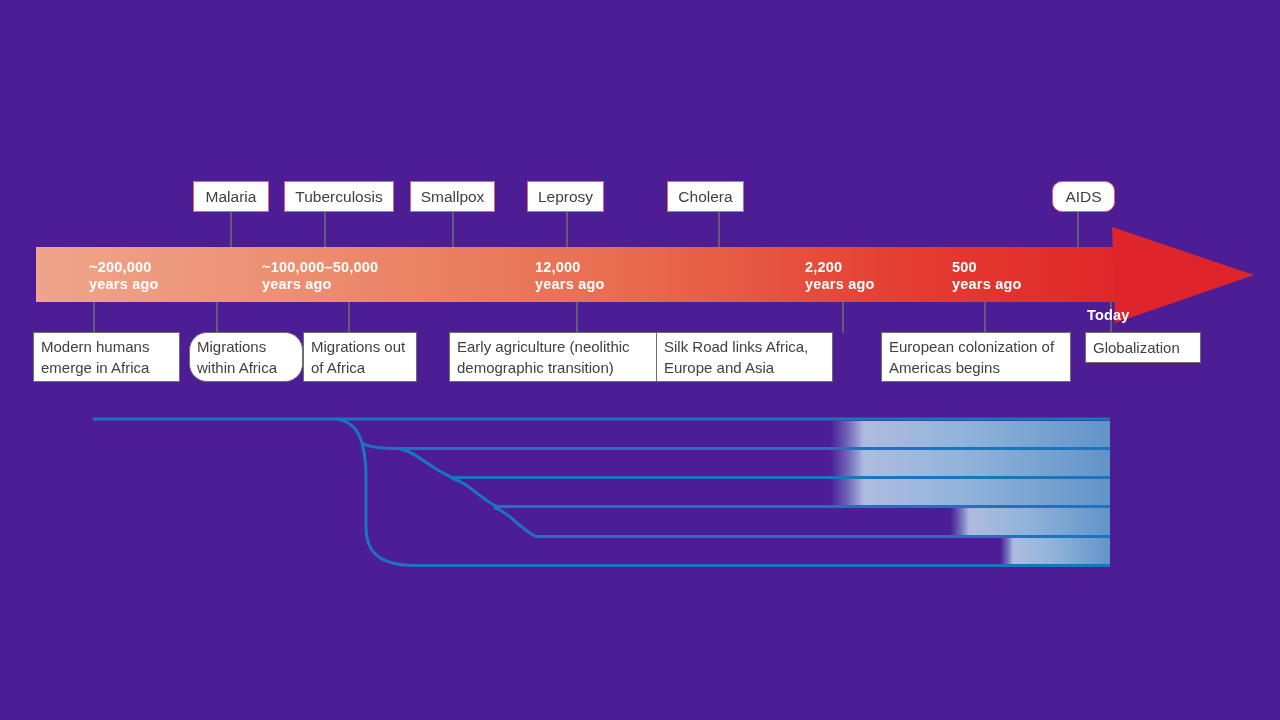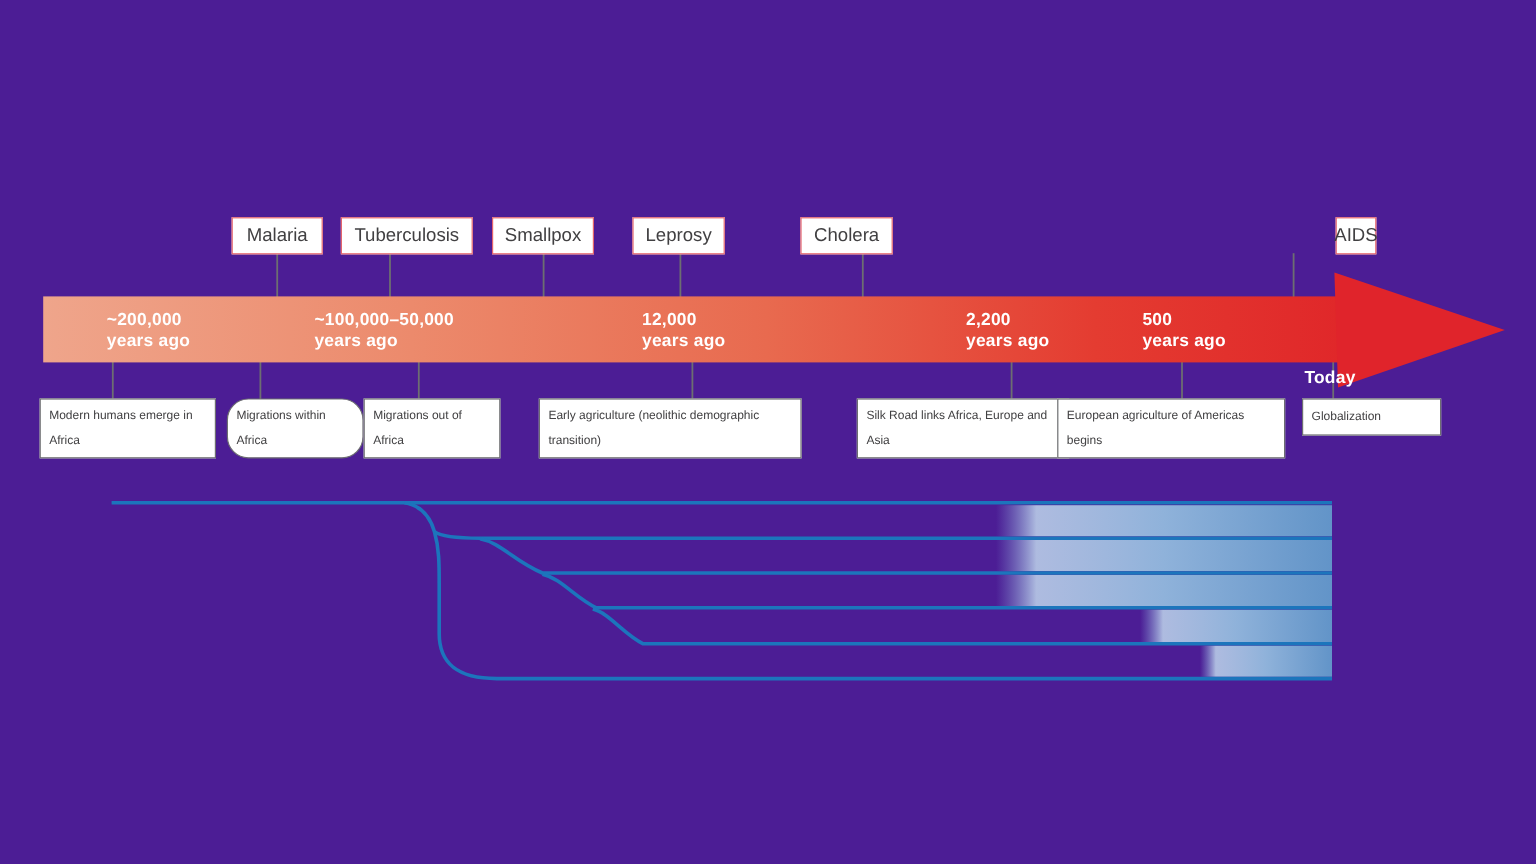"AIDS" div.dbox { border-radius: none -> 10px; left: 1113px -> 1052px; width: 34px -> 63px }
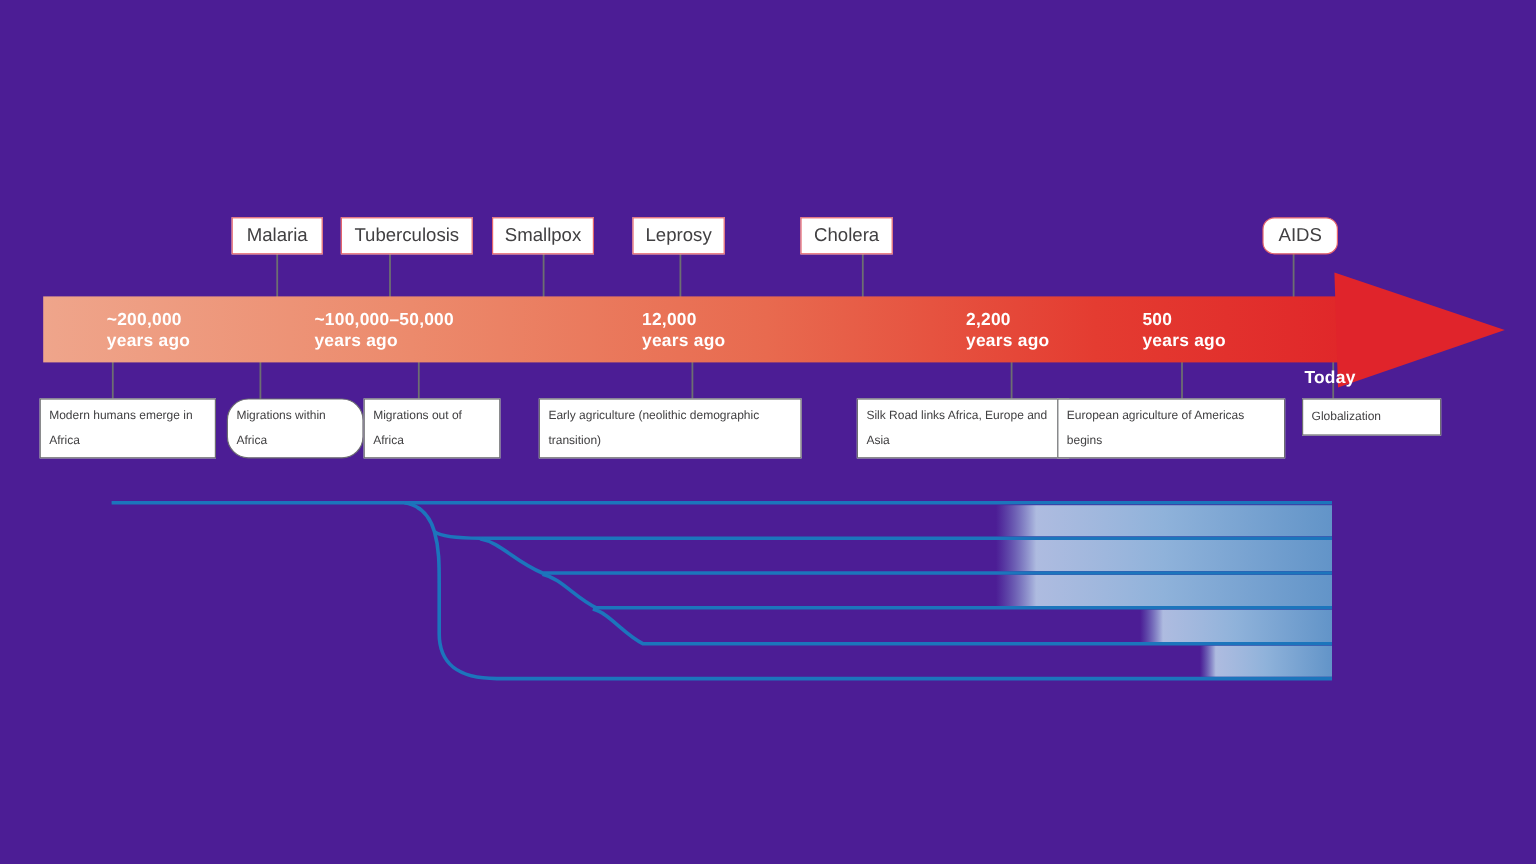"Modern humans emerge in Africa" .ebox { font-size: 10px -> 15px }
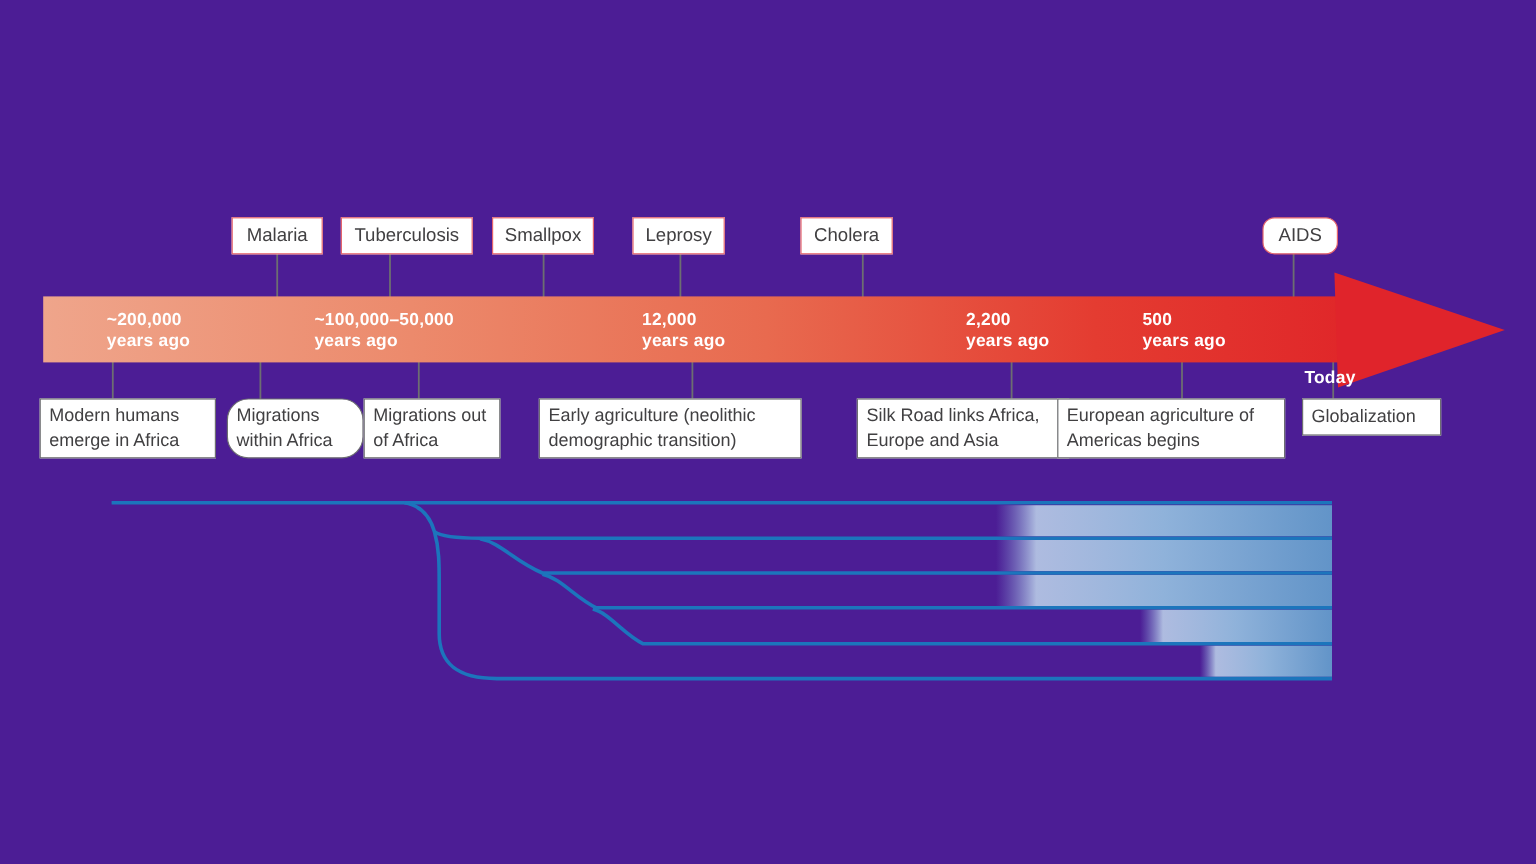"Silk Road links Africa, Europe" div.ebox { left: 714px -> 656px }
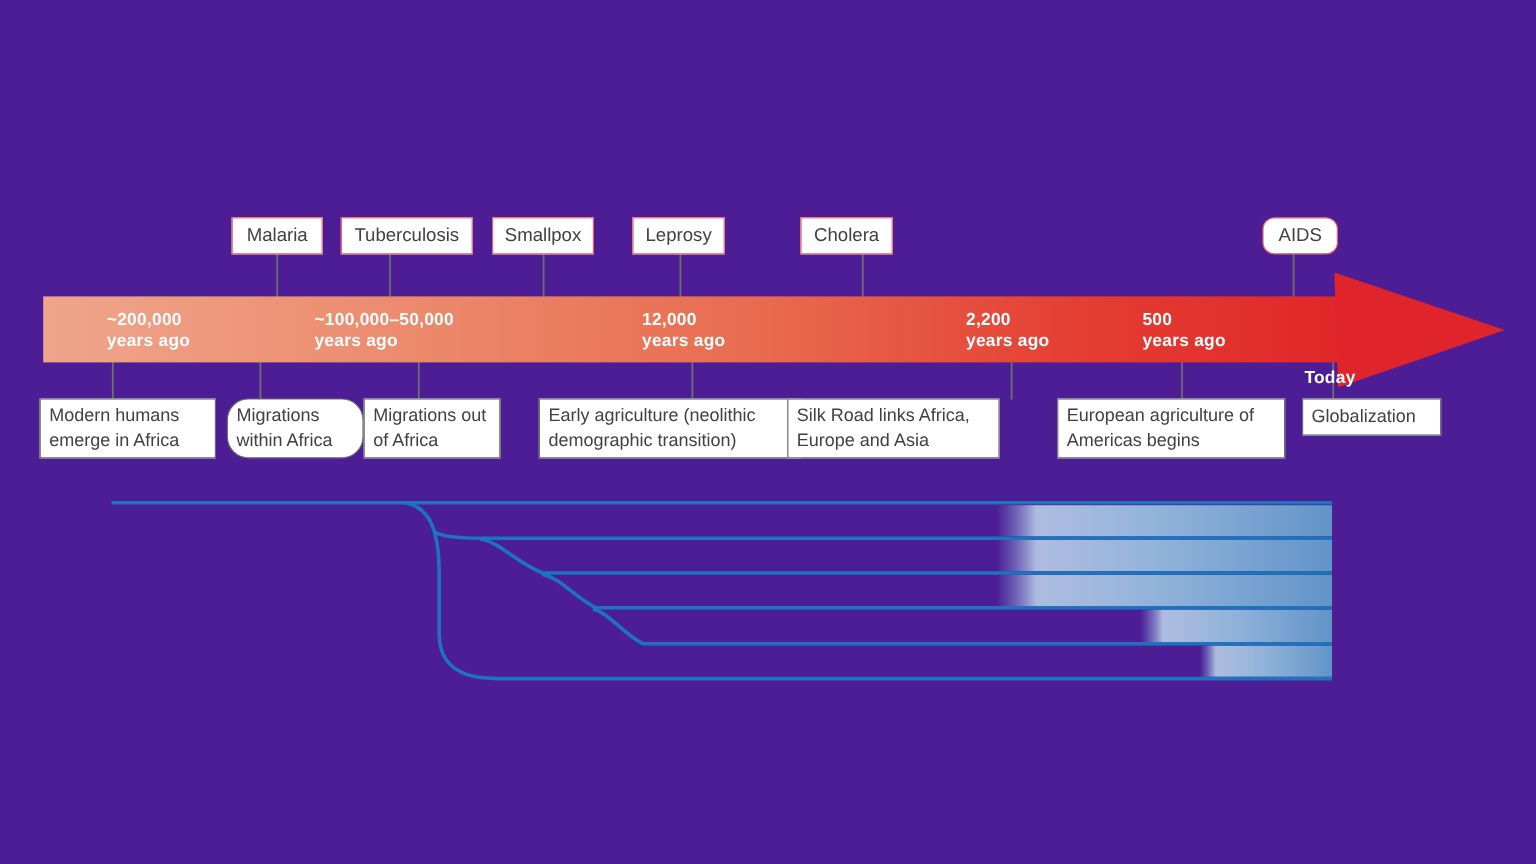"European agriculture of Americas begins" span { text: agriculture -> colonization }
